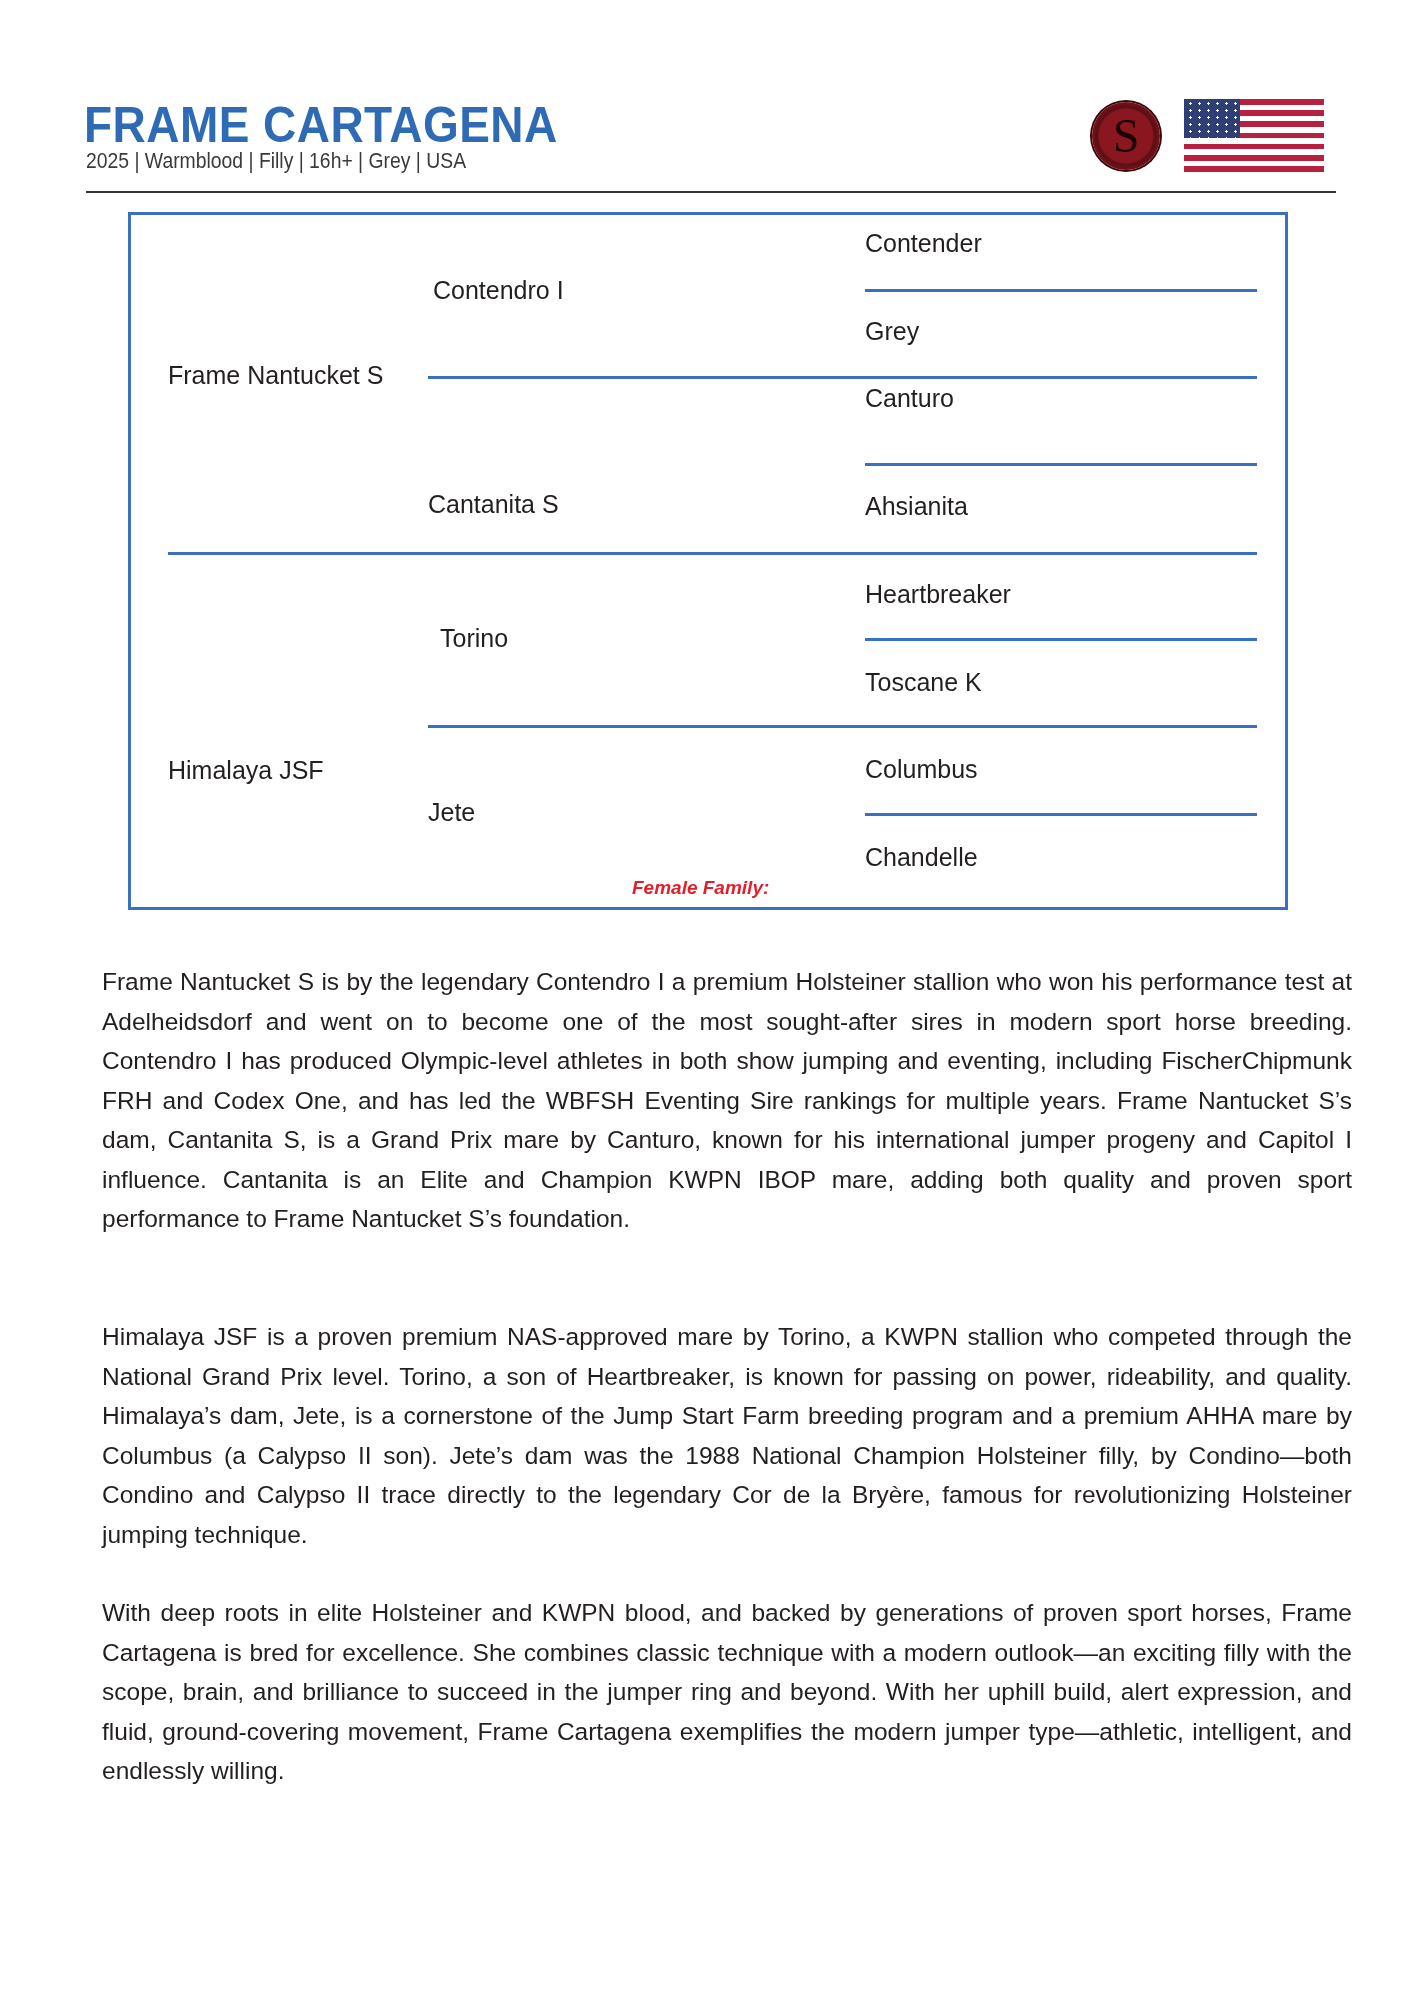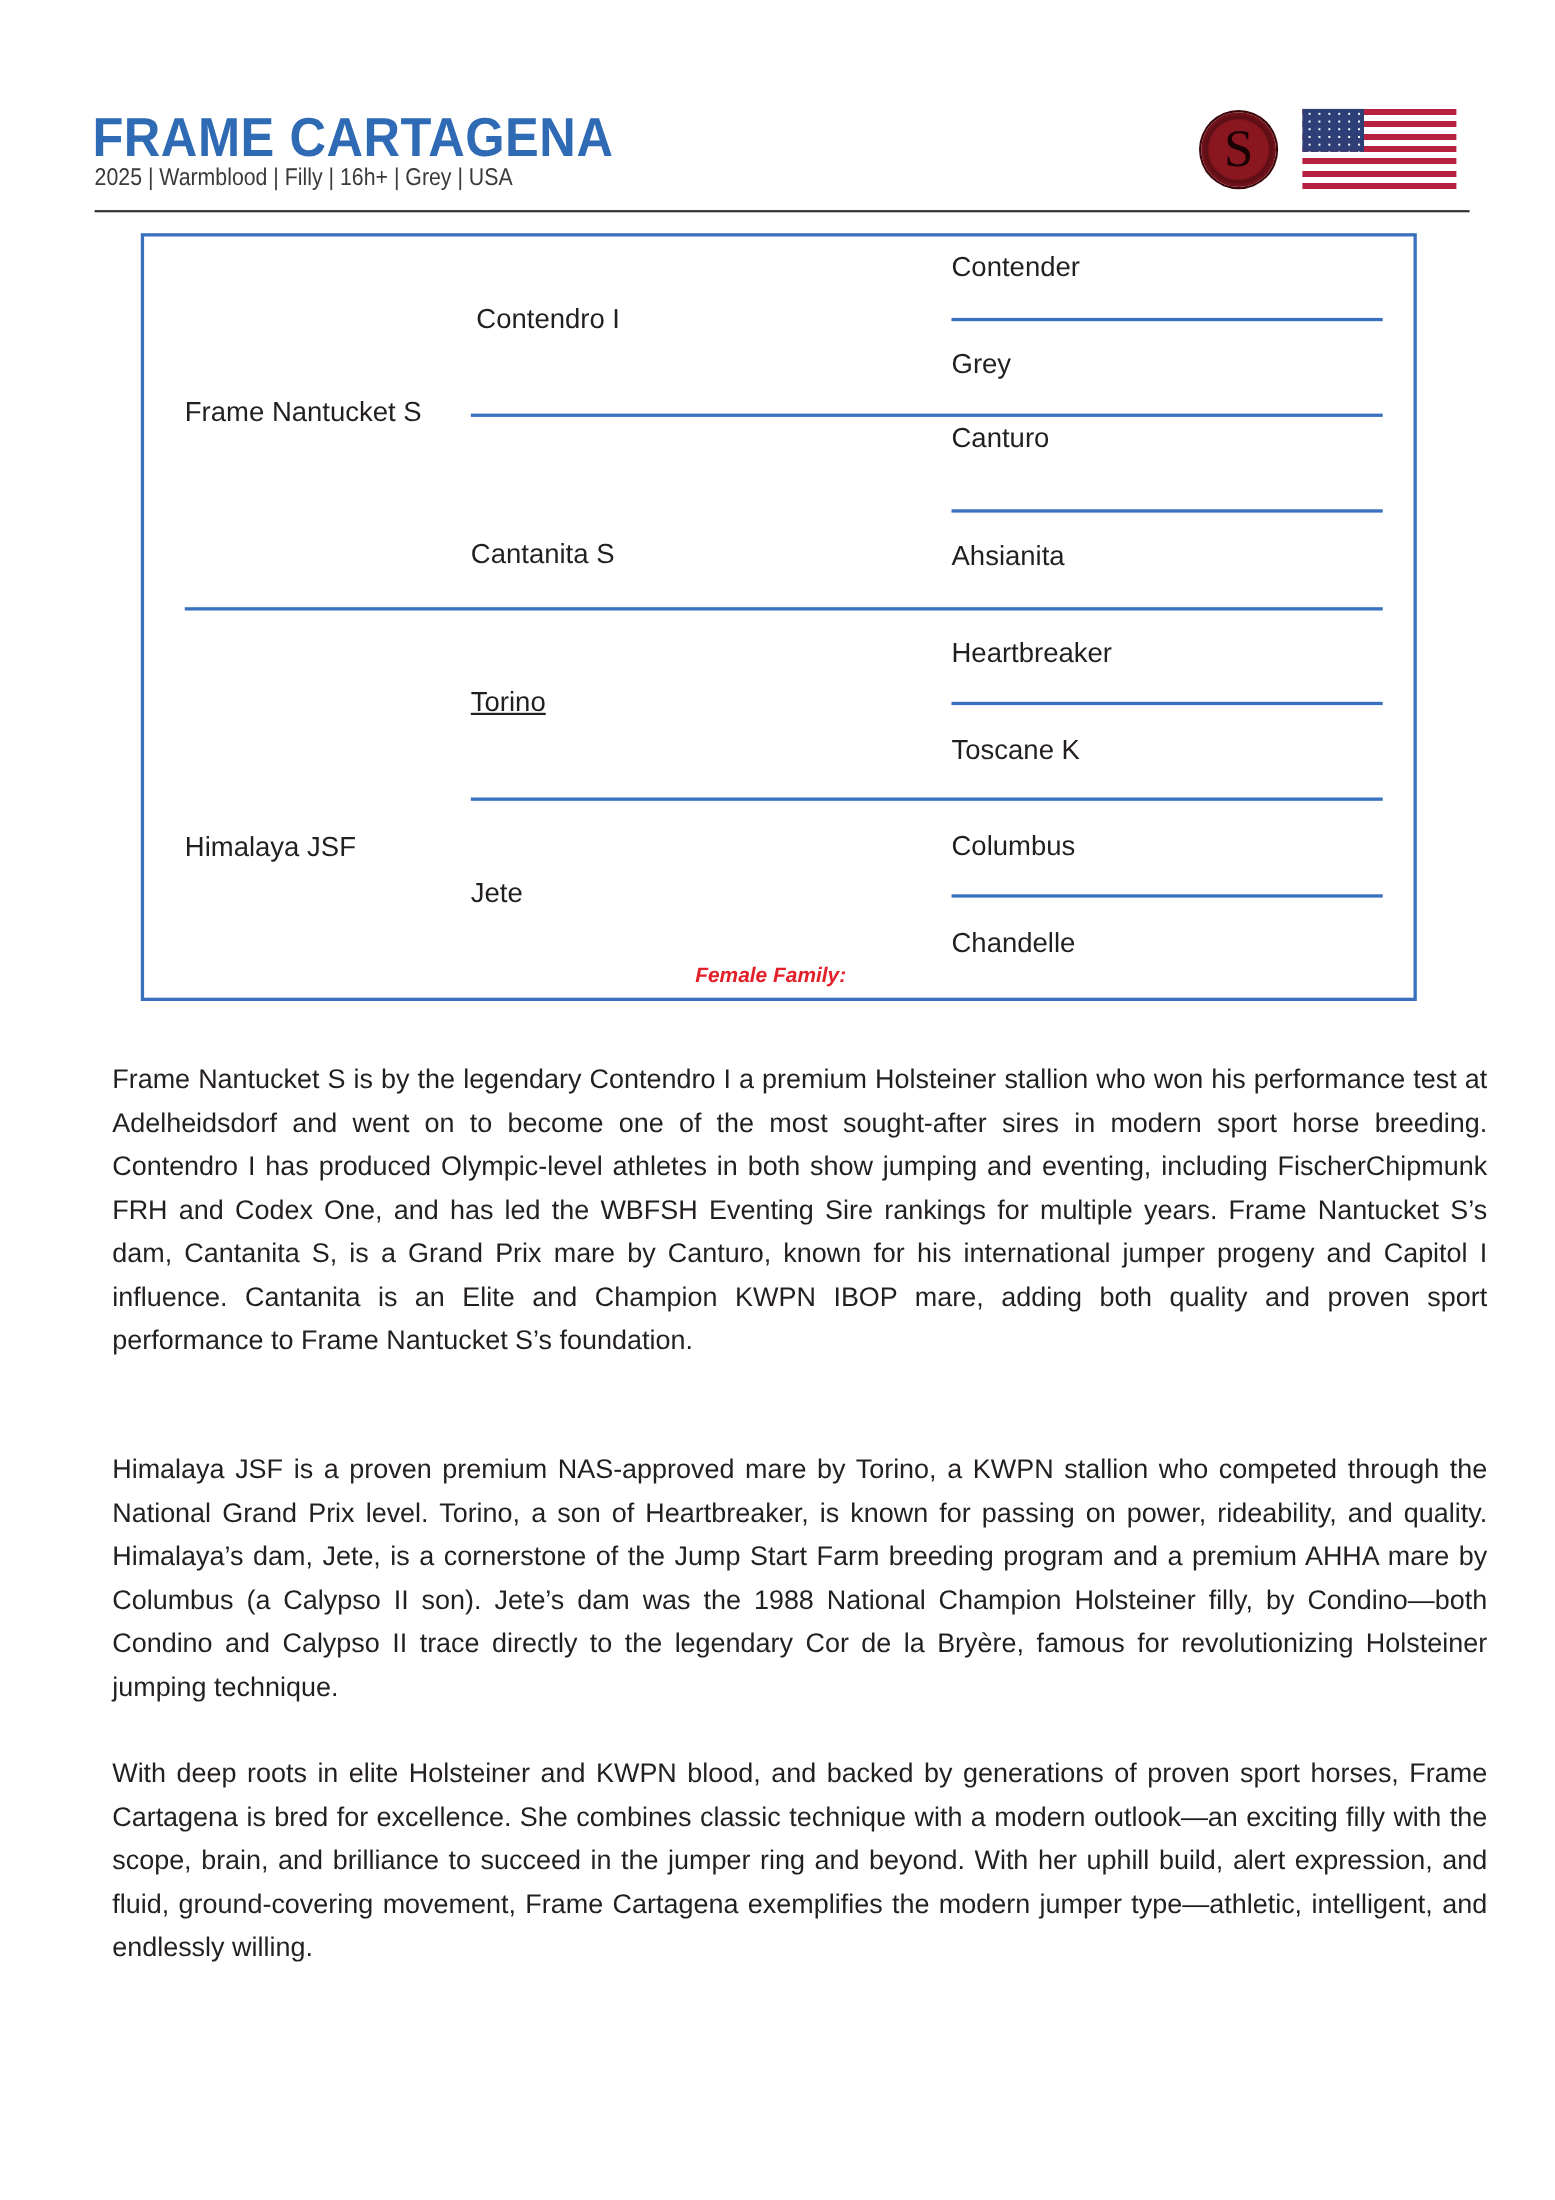"Torino" div.pname { left: 428px -> 440px; text-decoration: underline -> none }
